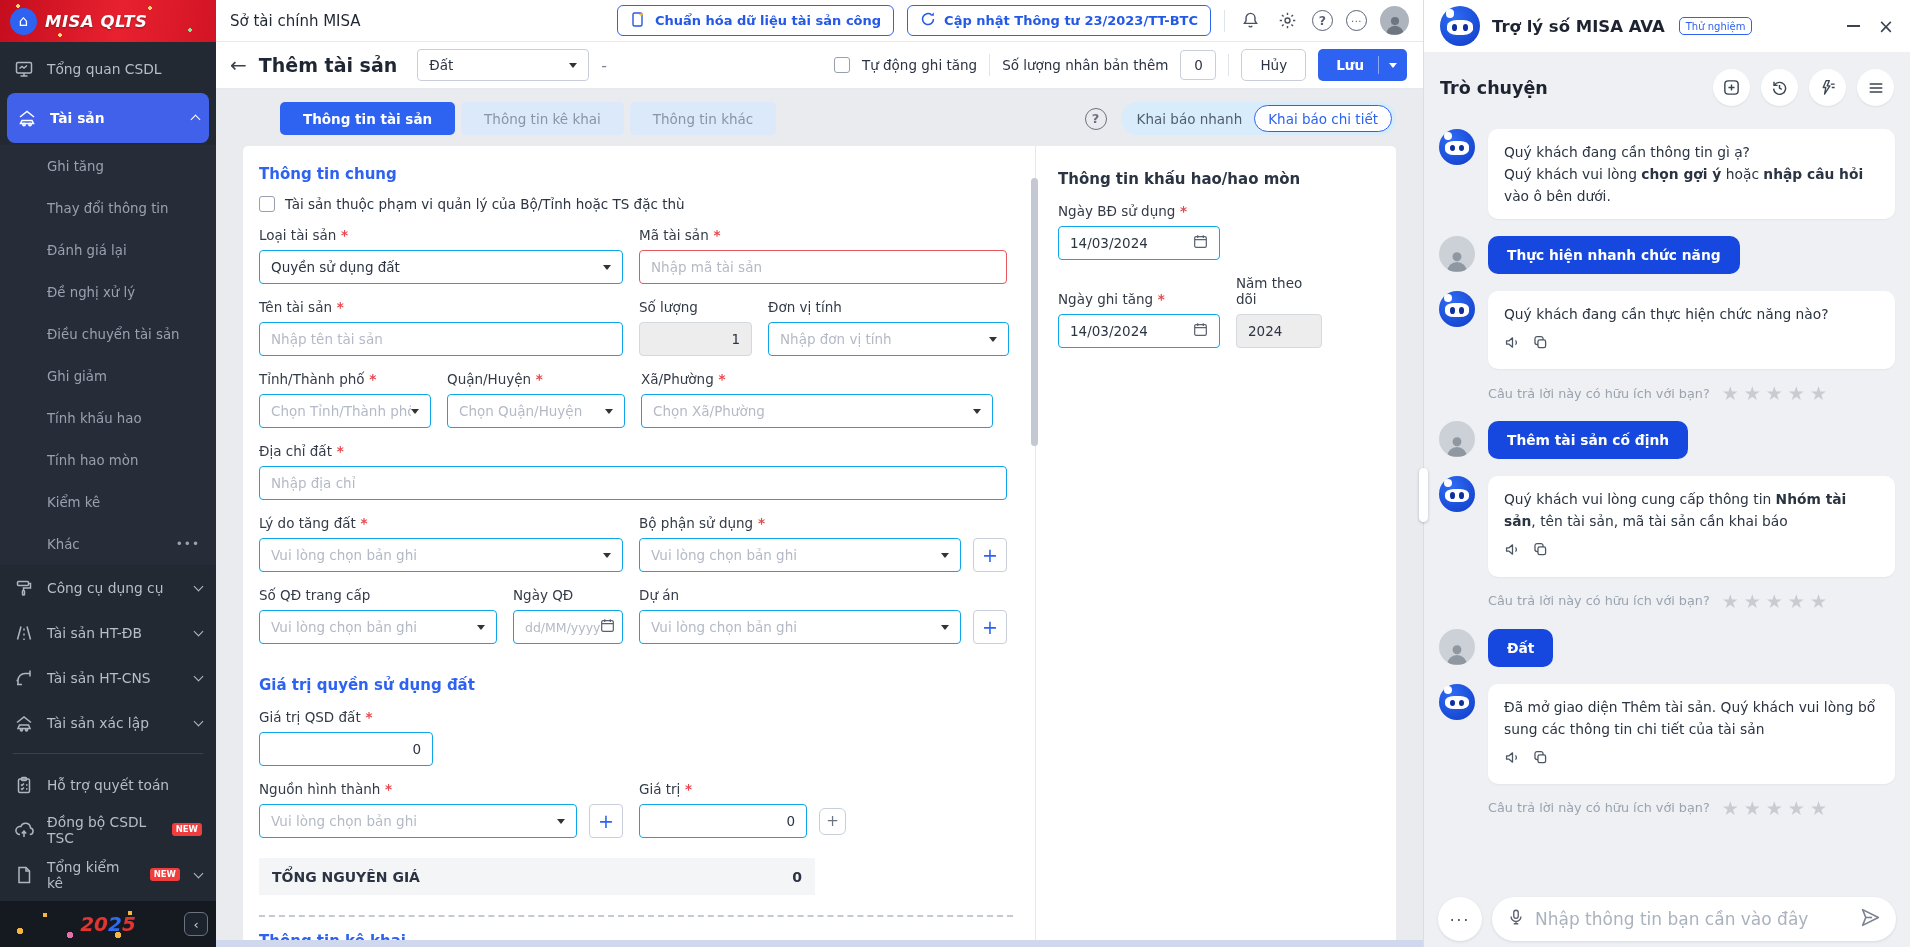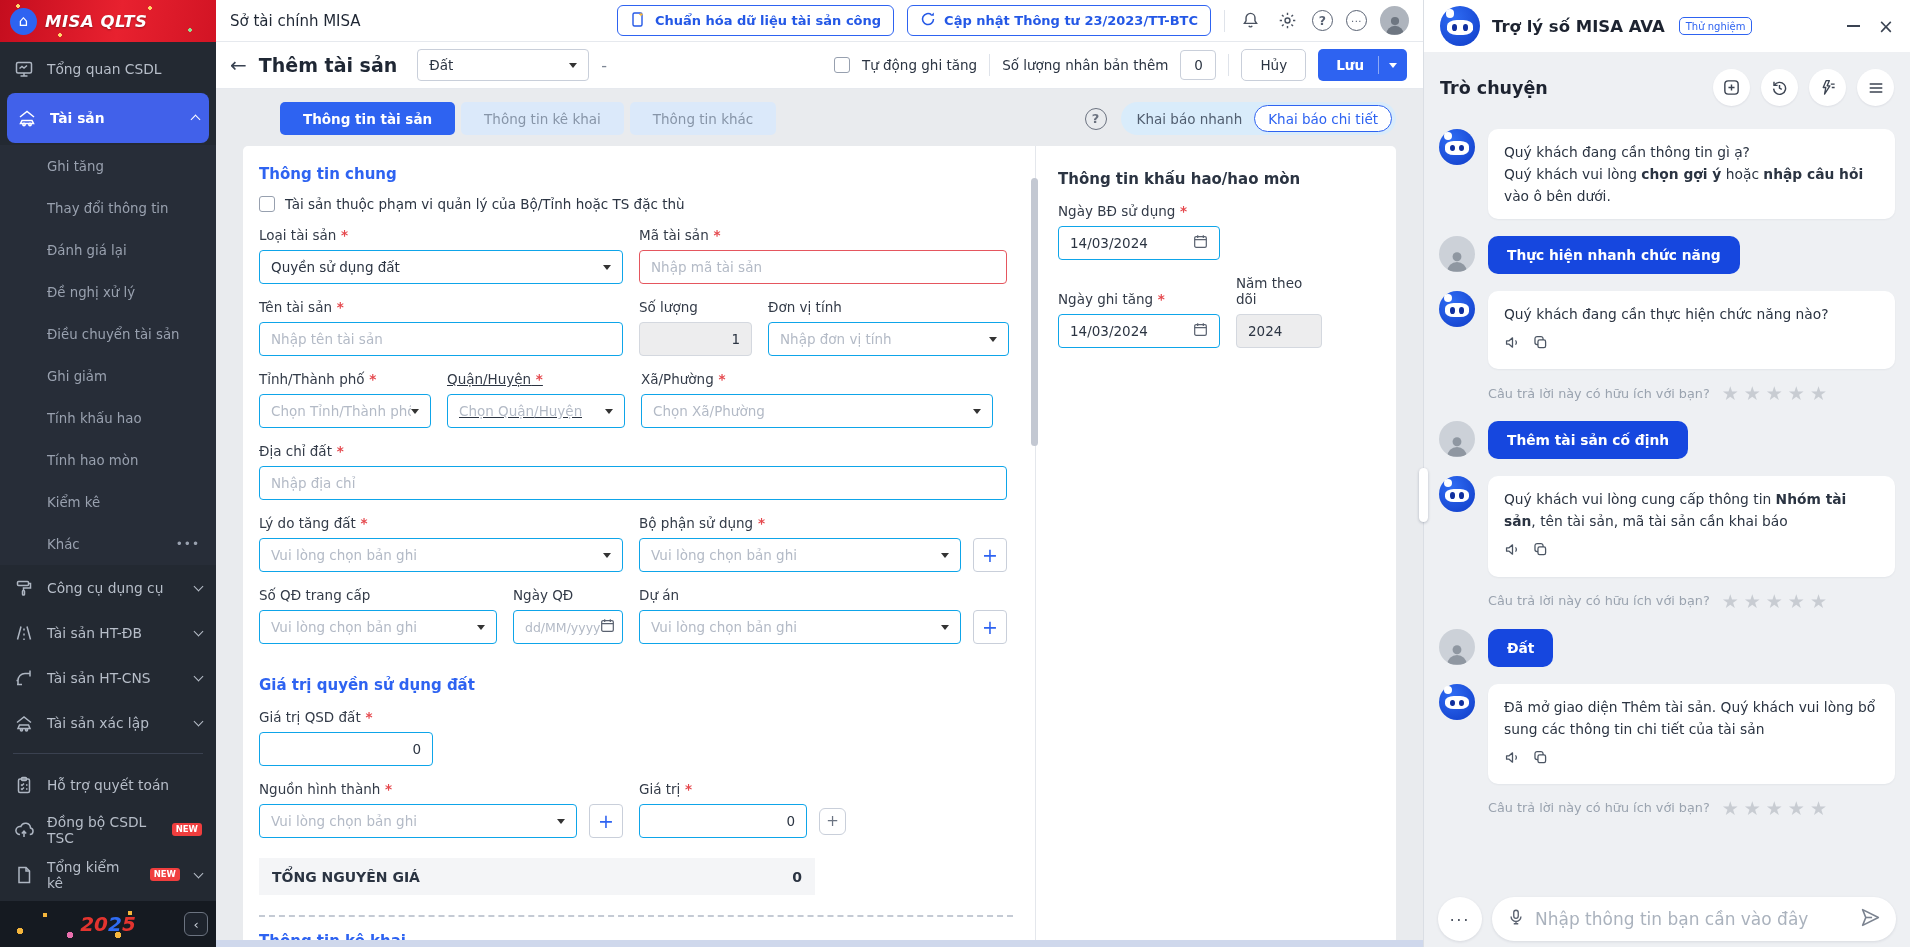"Quận/Huyện" div { text-decoration: underline -> none }
